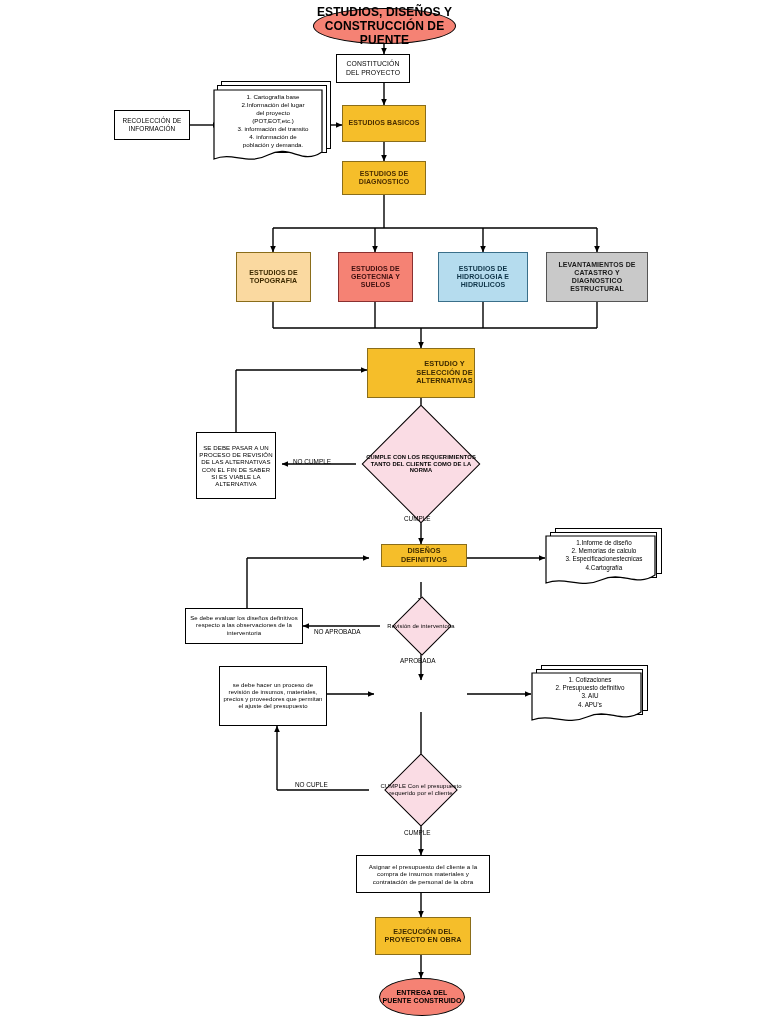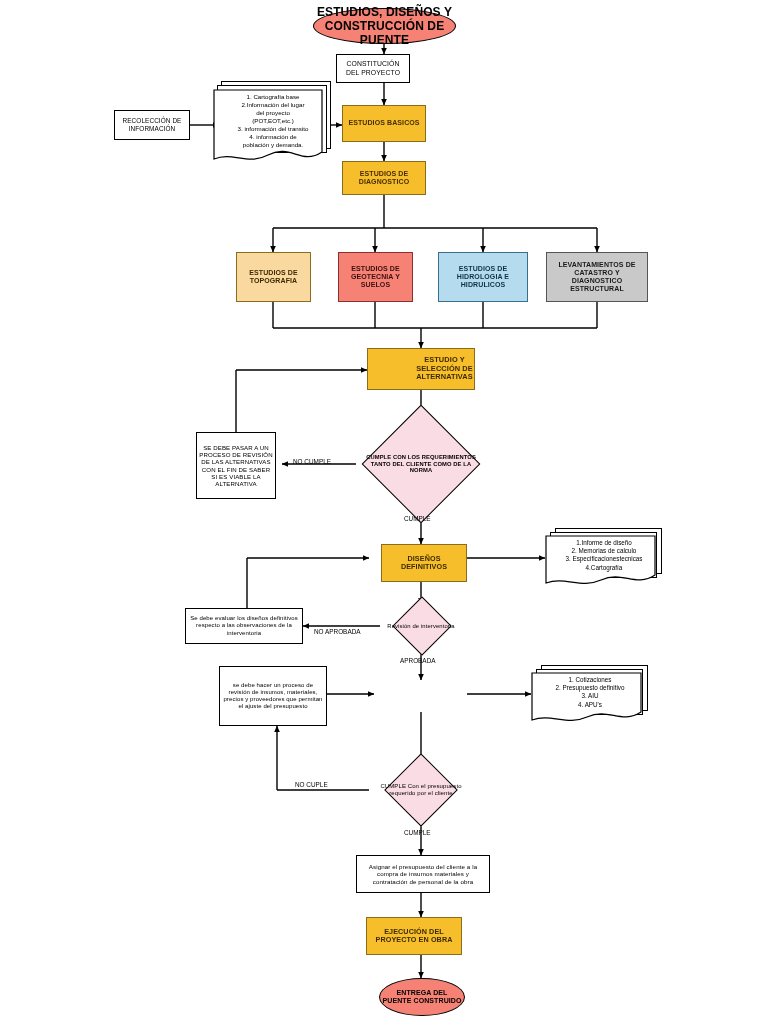"ESTUDIO Y SELECCIÓN DE ALTERNATIVAS" div.node { height: 42px -> 50px }
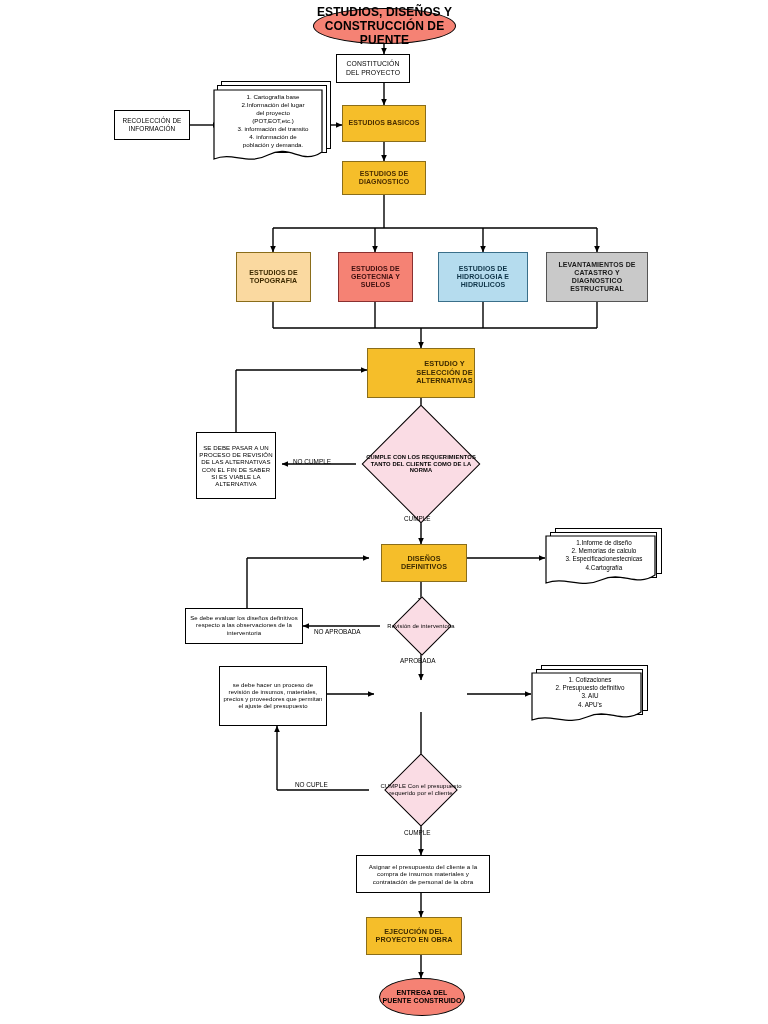"DISEÑOS DEFINITIVOS" div.node { height: 38px -> 23px }
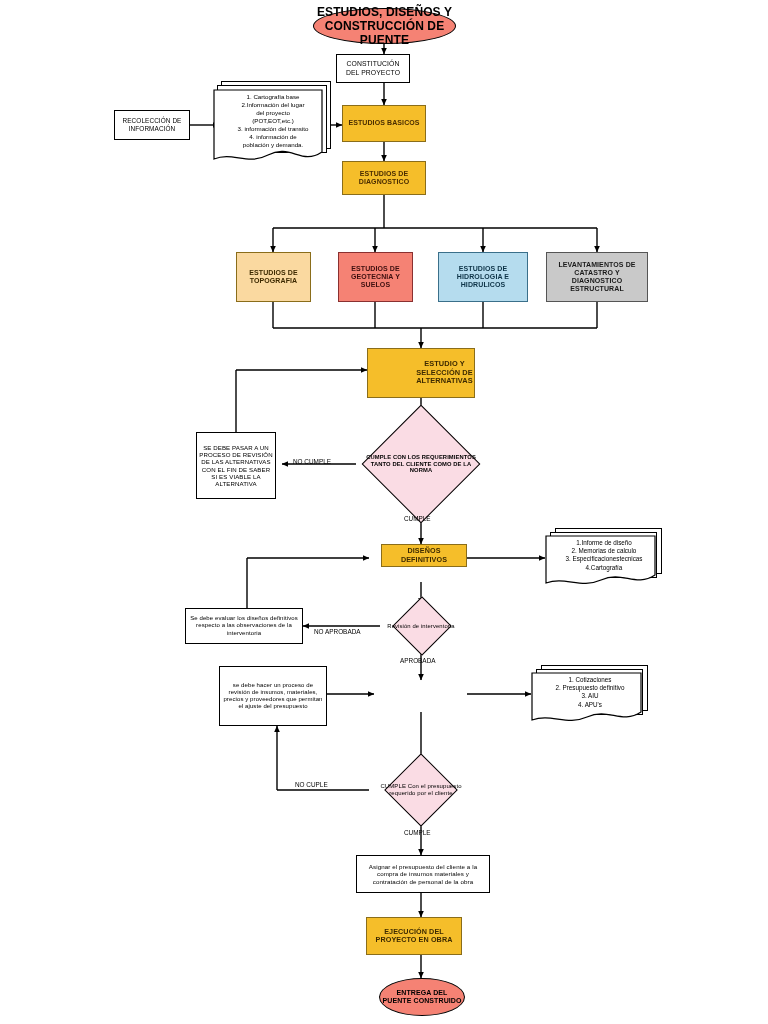"EJECUCIÓN DEL PROYECTO EN OBRA" div.node { left: 366px -> 375px }
